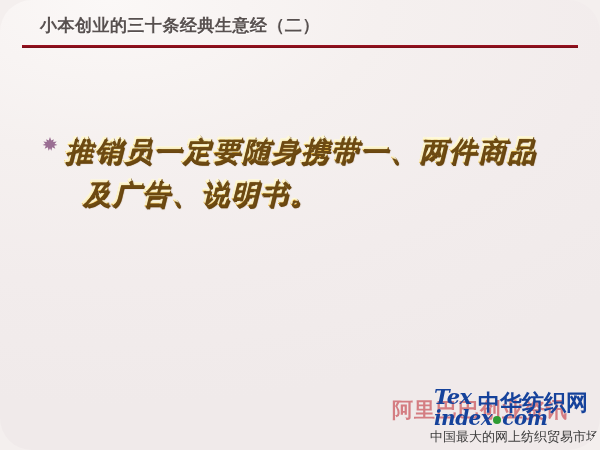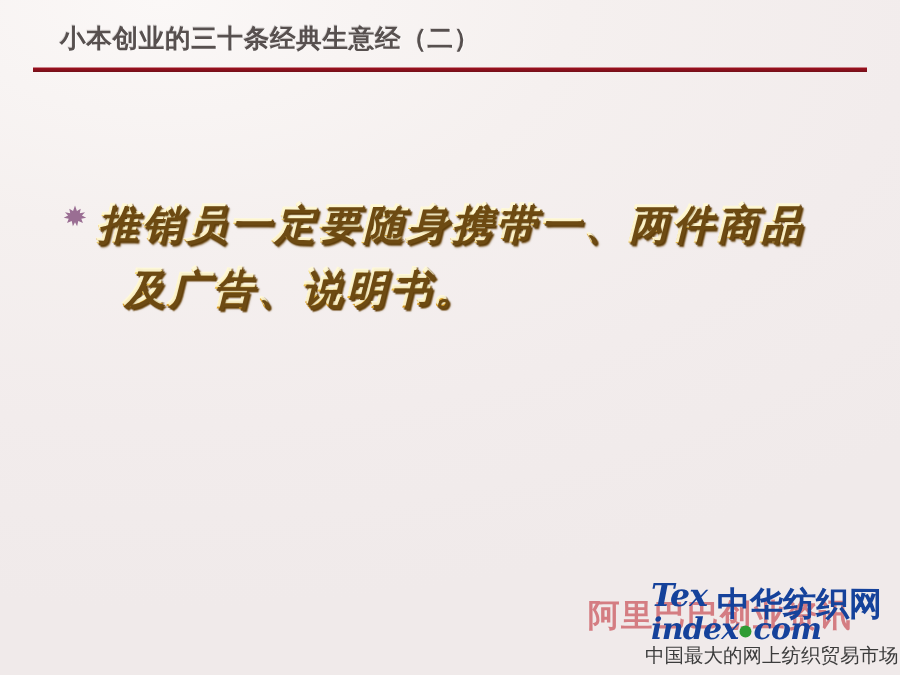"小本创业的三十条经典生意经（二）" #slide { border-radius: none -> 32px }
